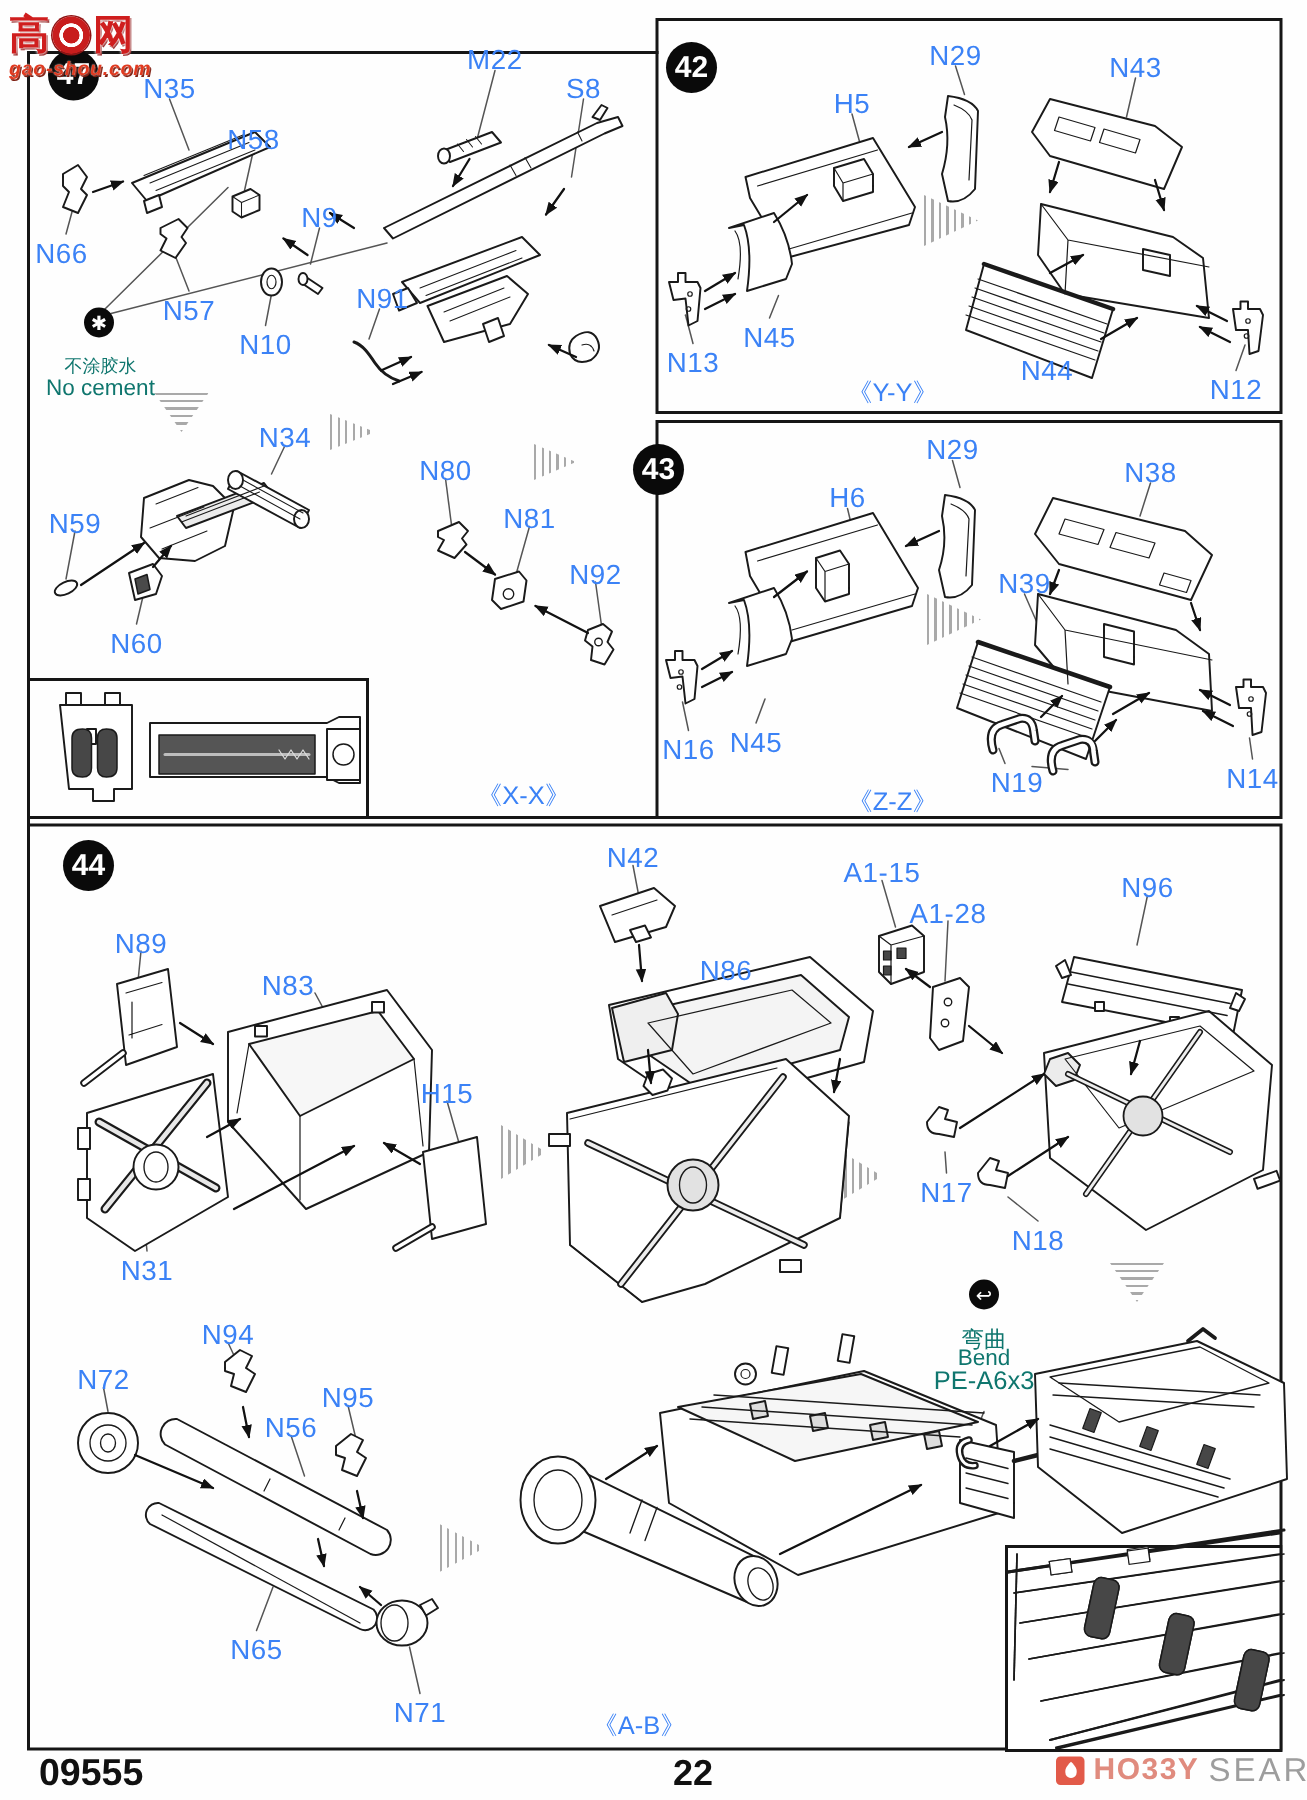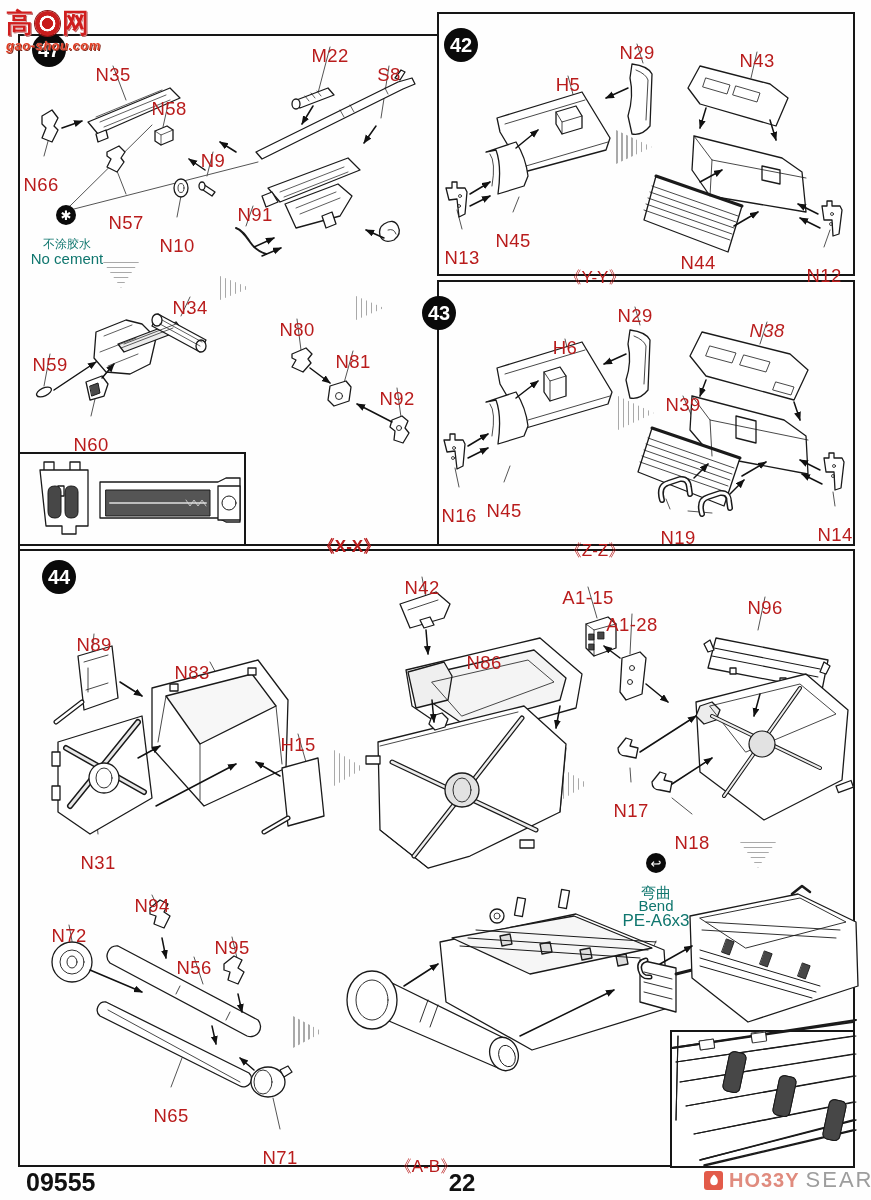"M22" .part-label { color: #b91c1c -> #3b82f6; margin-top: 16px -> none }
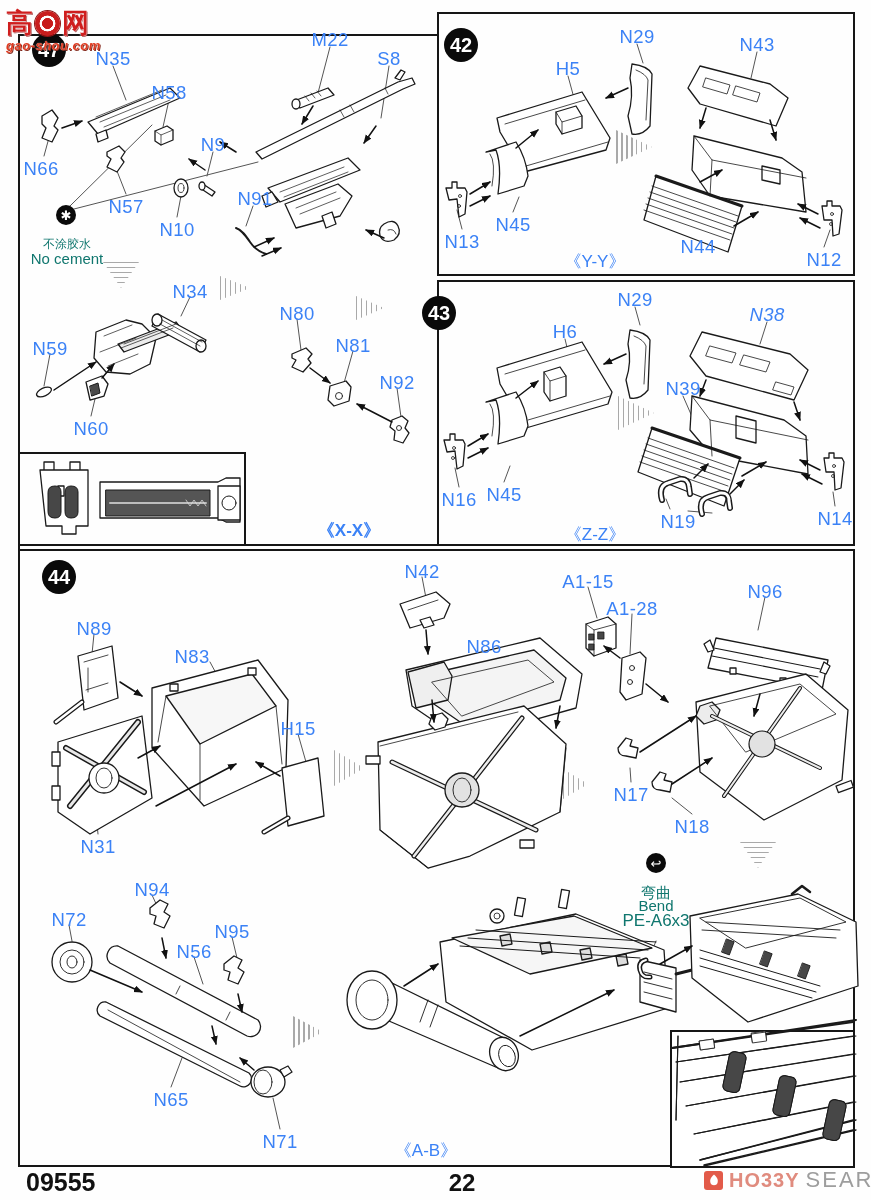"N38" span.part-label { font-style: italic -> none }
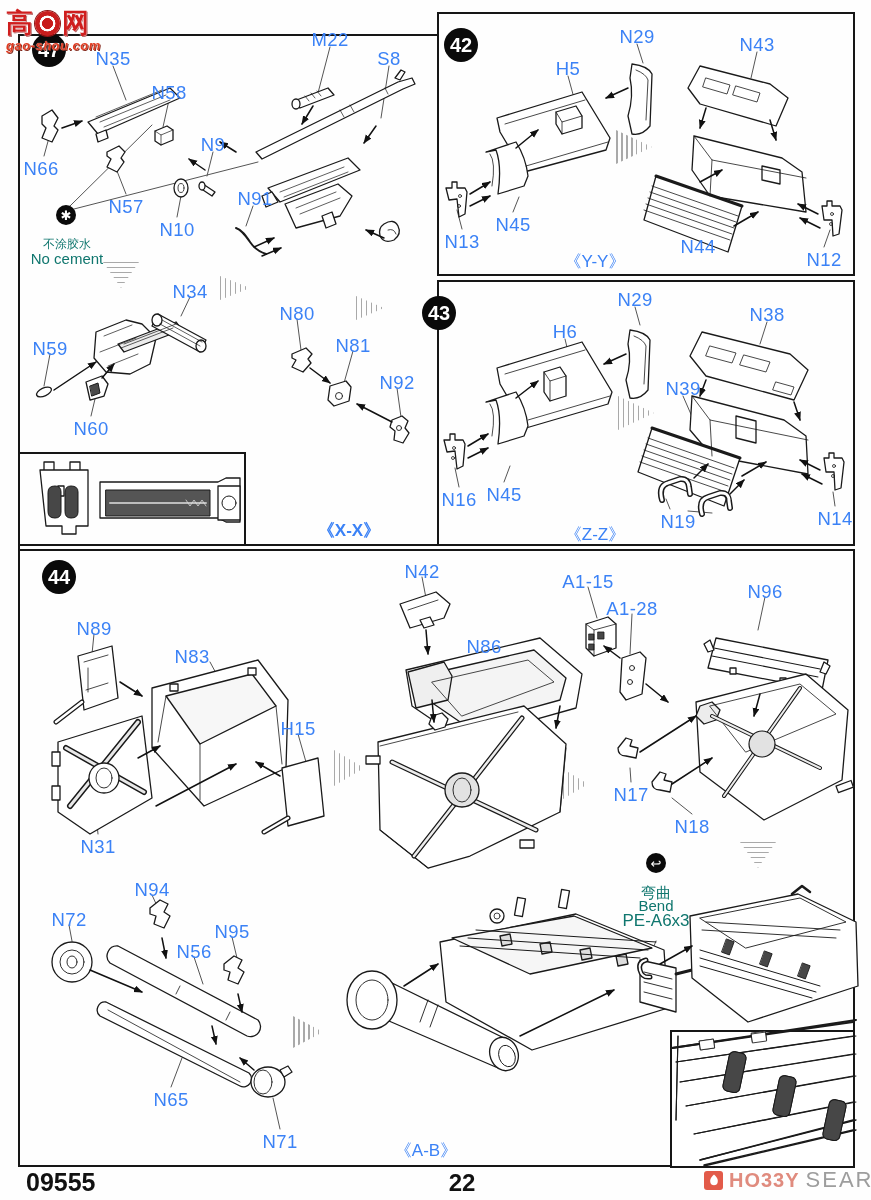"《X-X》" span.part-label { font-weight: bold -> none }
